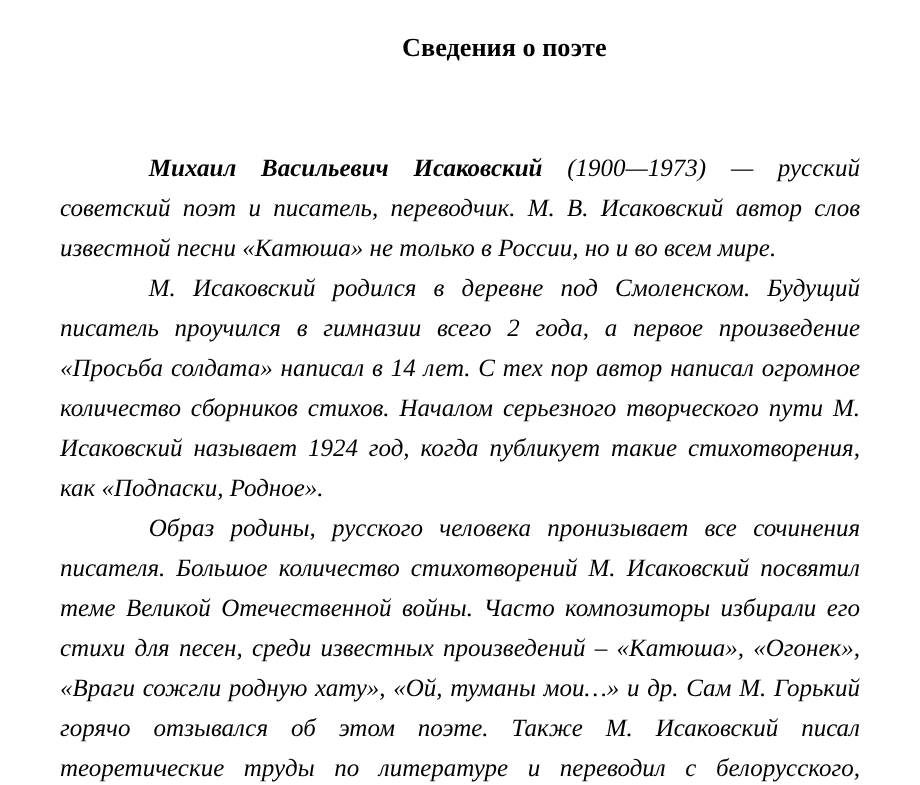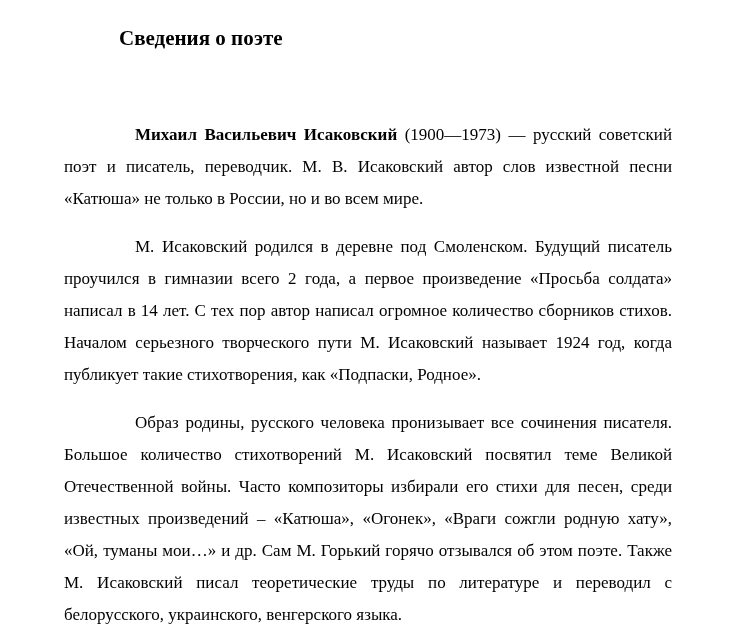"Сведения о поэте" .doc-title { text-align: none -> center }
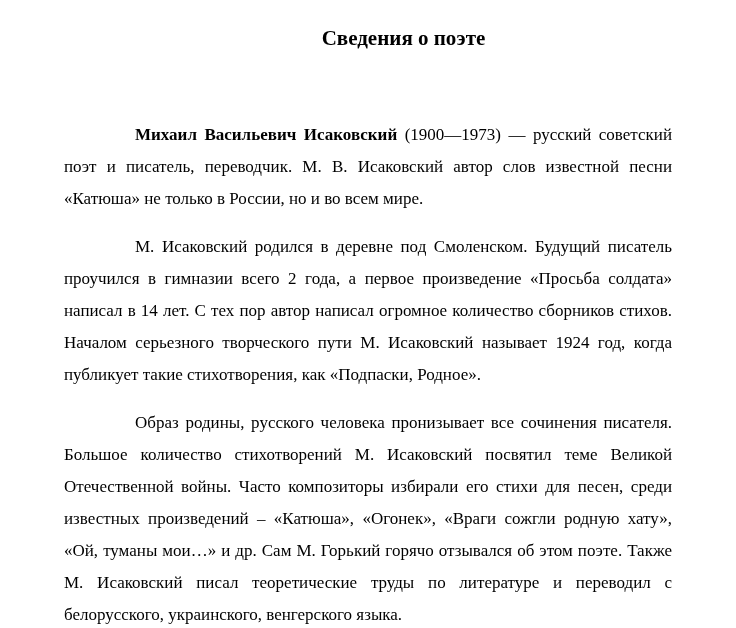"Михаил Васильевич Исаковский (1900—1973)" .doc-body p { font-size: 17px -> 20px; font-style: none -> italic; margin: 16px -> 0 }
